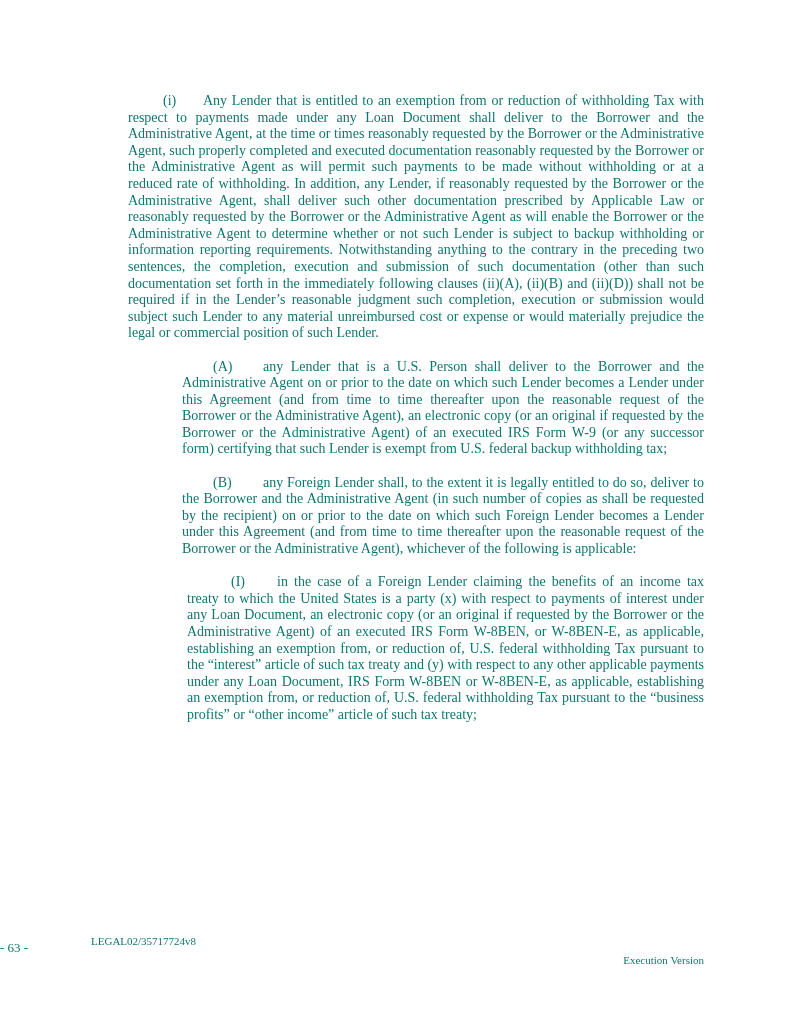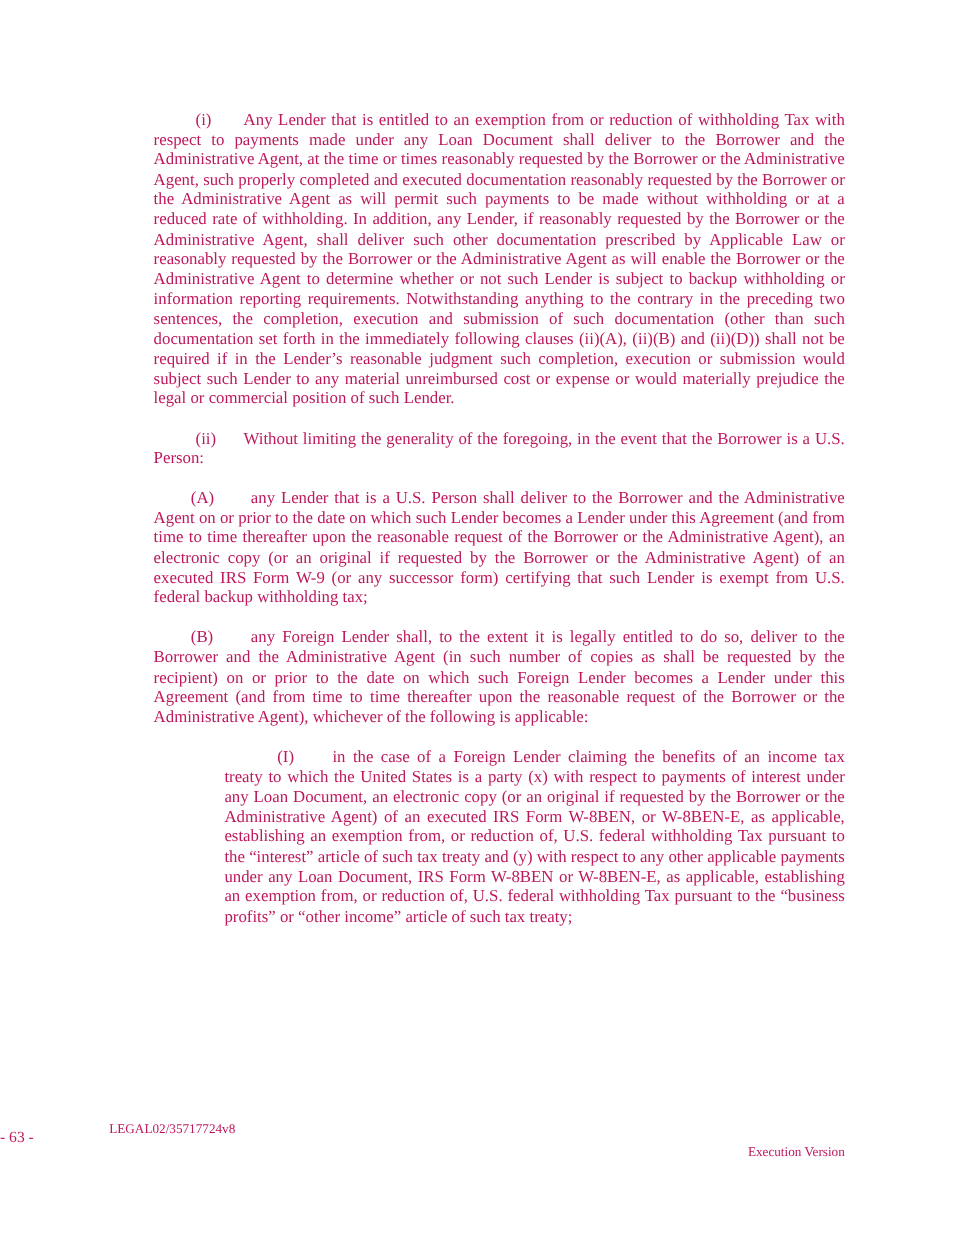"(i) Any Lender that is" .page { color: #be185d -> #0f766e }
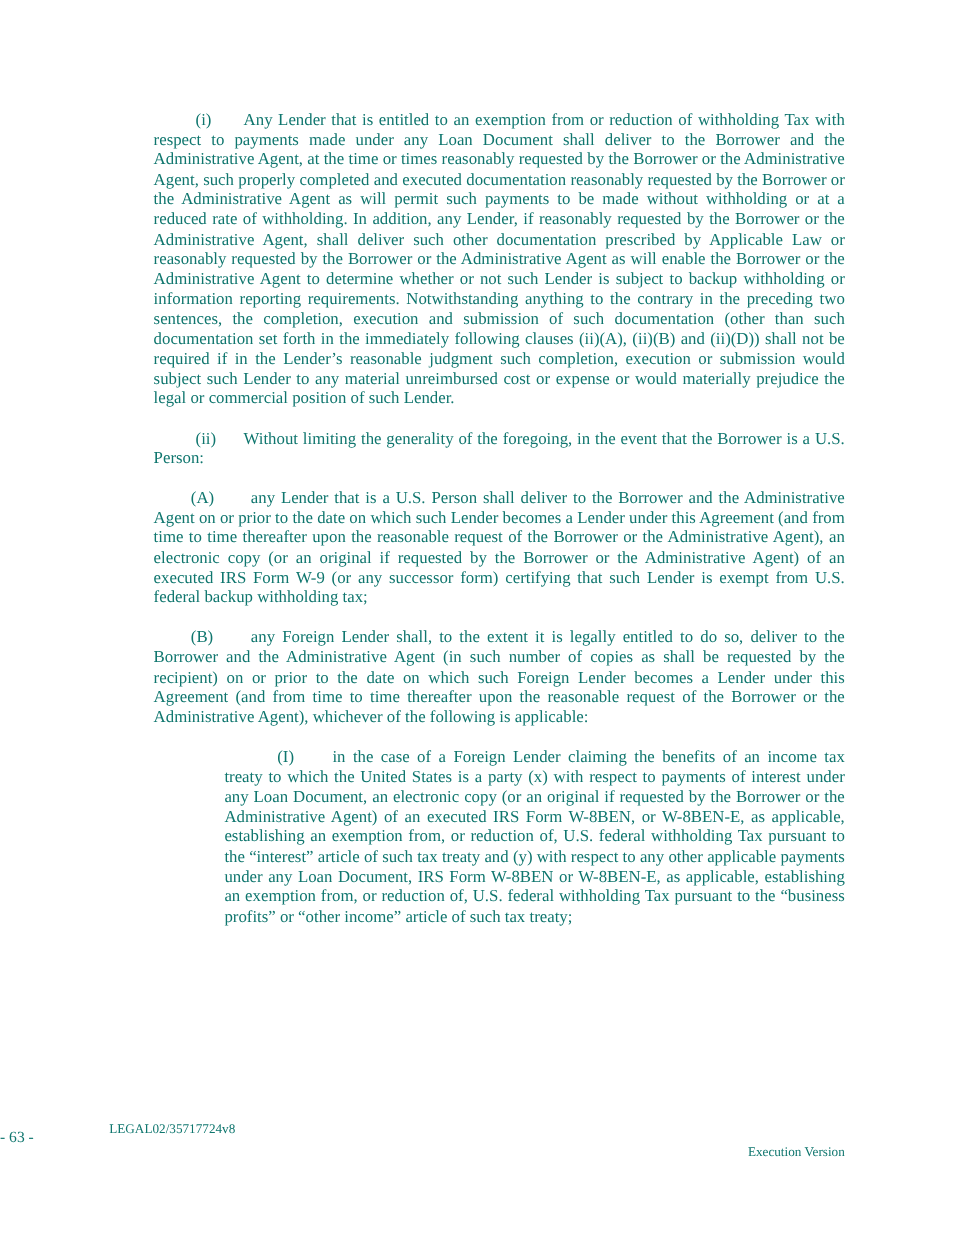"(ii) Without limiting the generality" div.para { html: <div><span>(ii)</span><span>Without limiting the generality of the foregoing, in the event that the Borrower is a U.S. Person:</span></div> -> none }
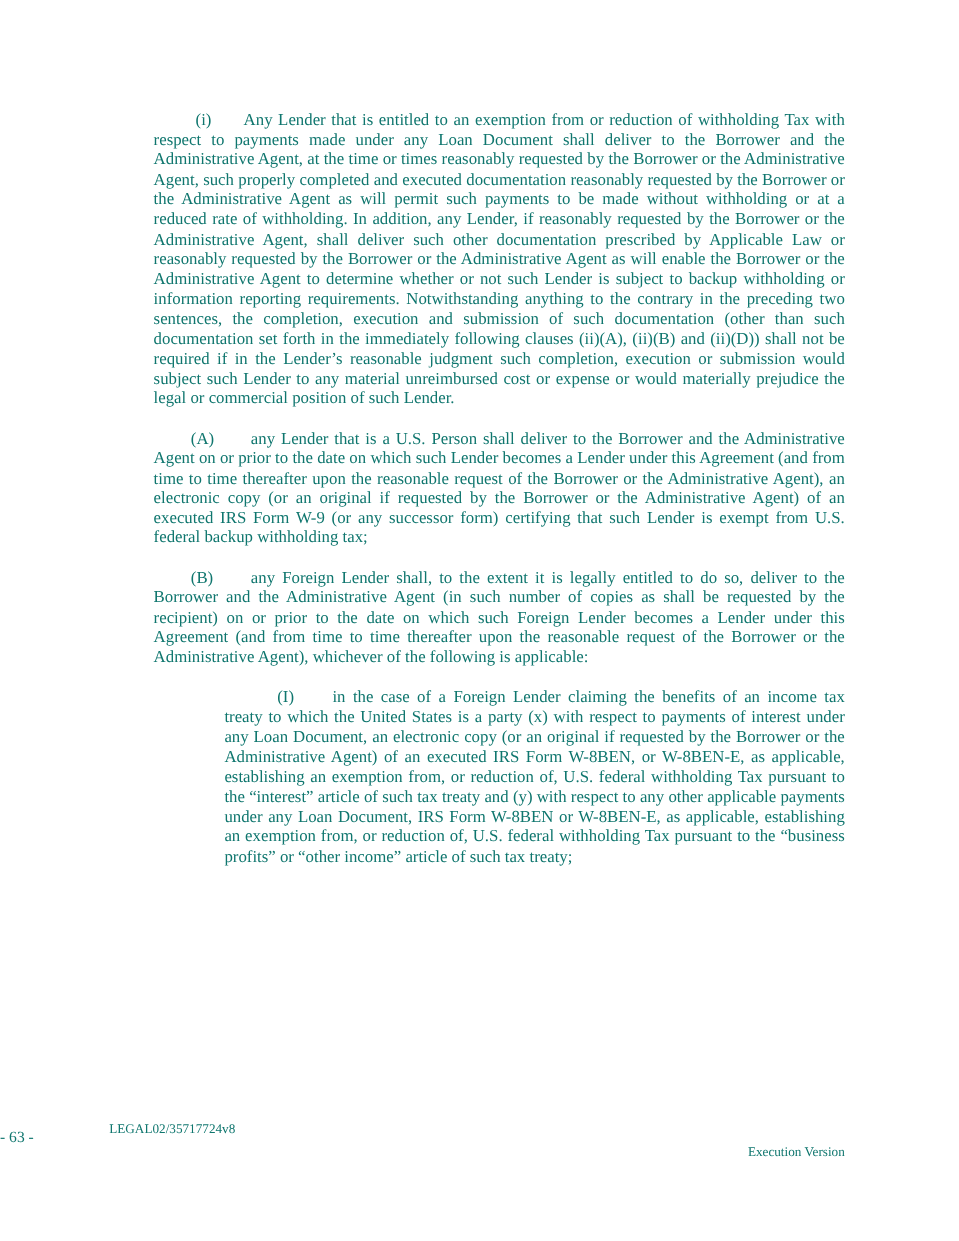"(A) any Lender that is" .level-2 { margin-left: none -> 54px }
